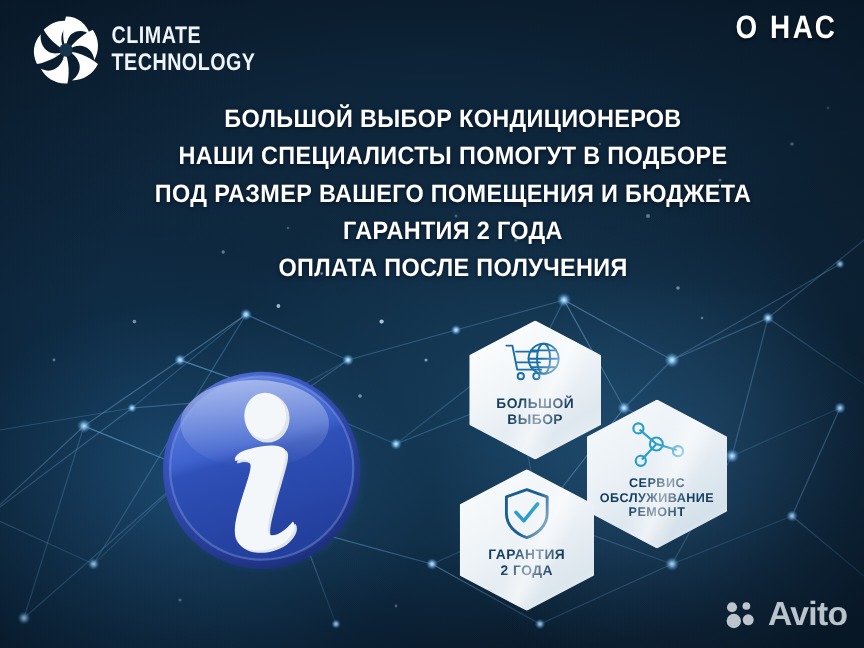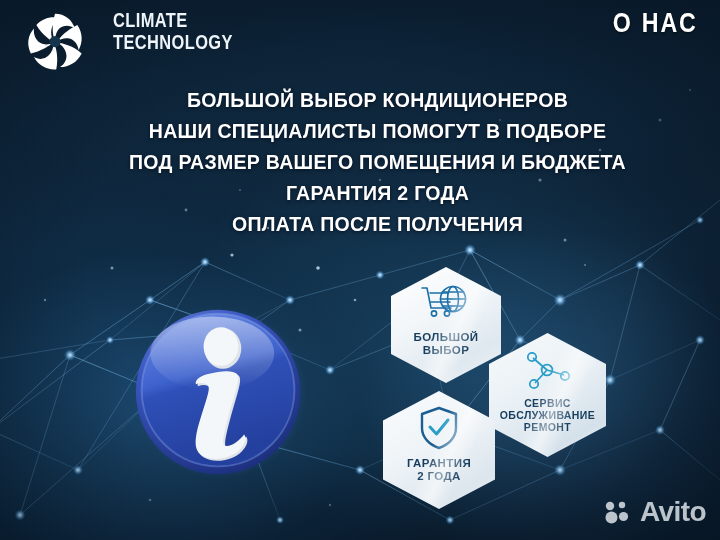"CLIMATE" .logo-wrap { align-items: flex-start -> center; gap: 27px -> 7px }
